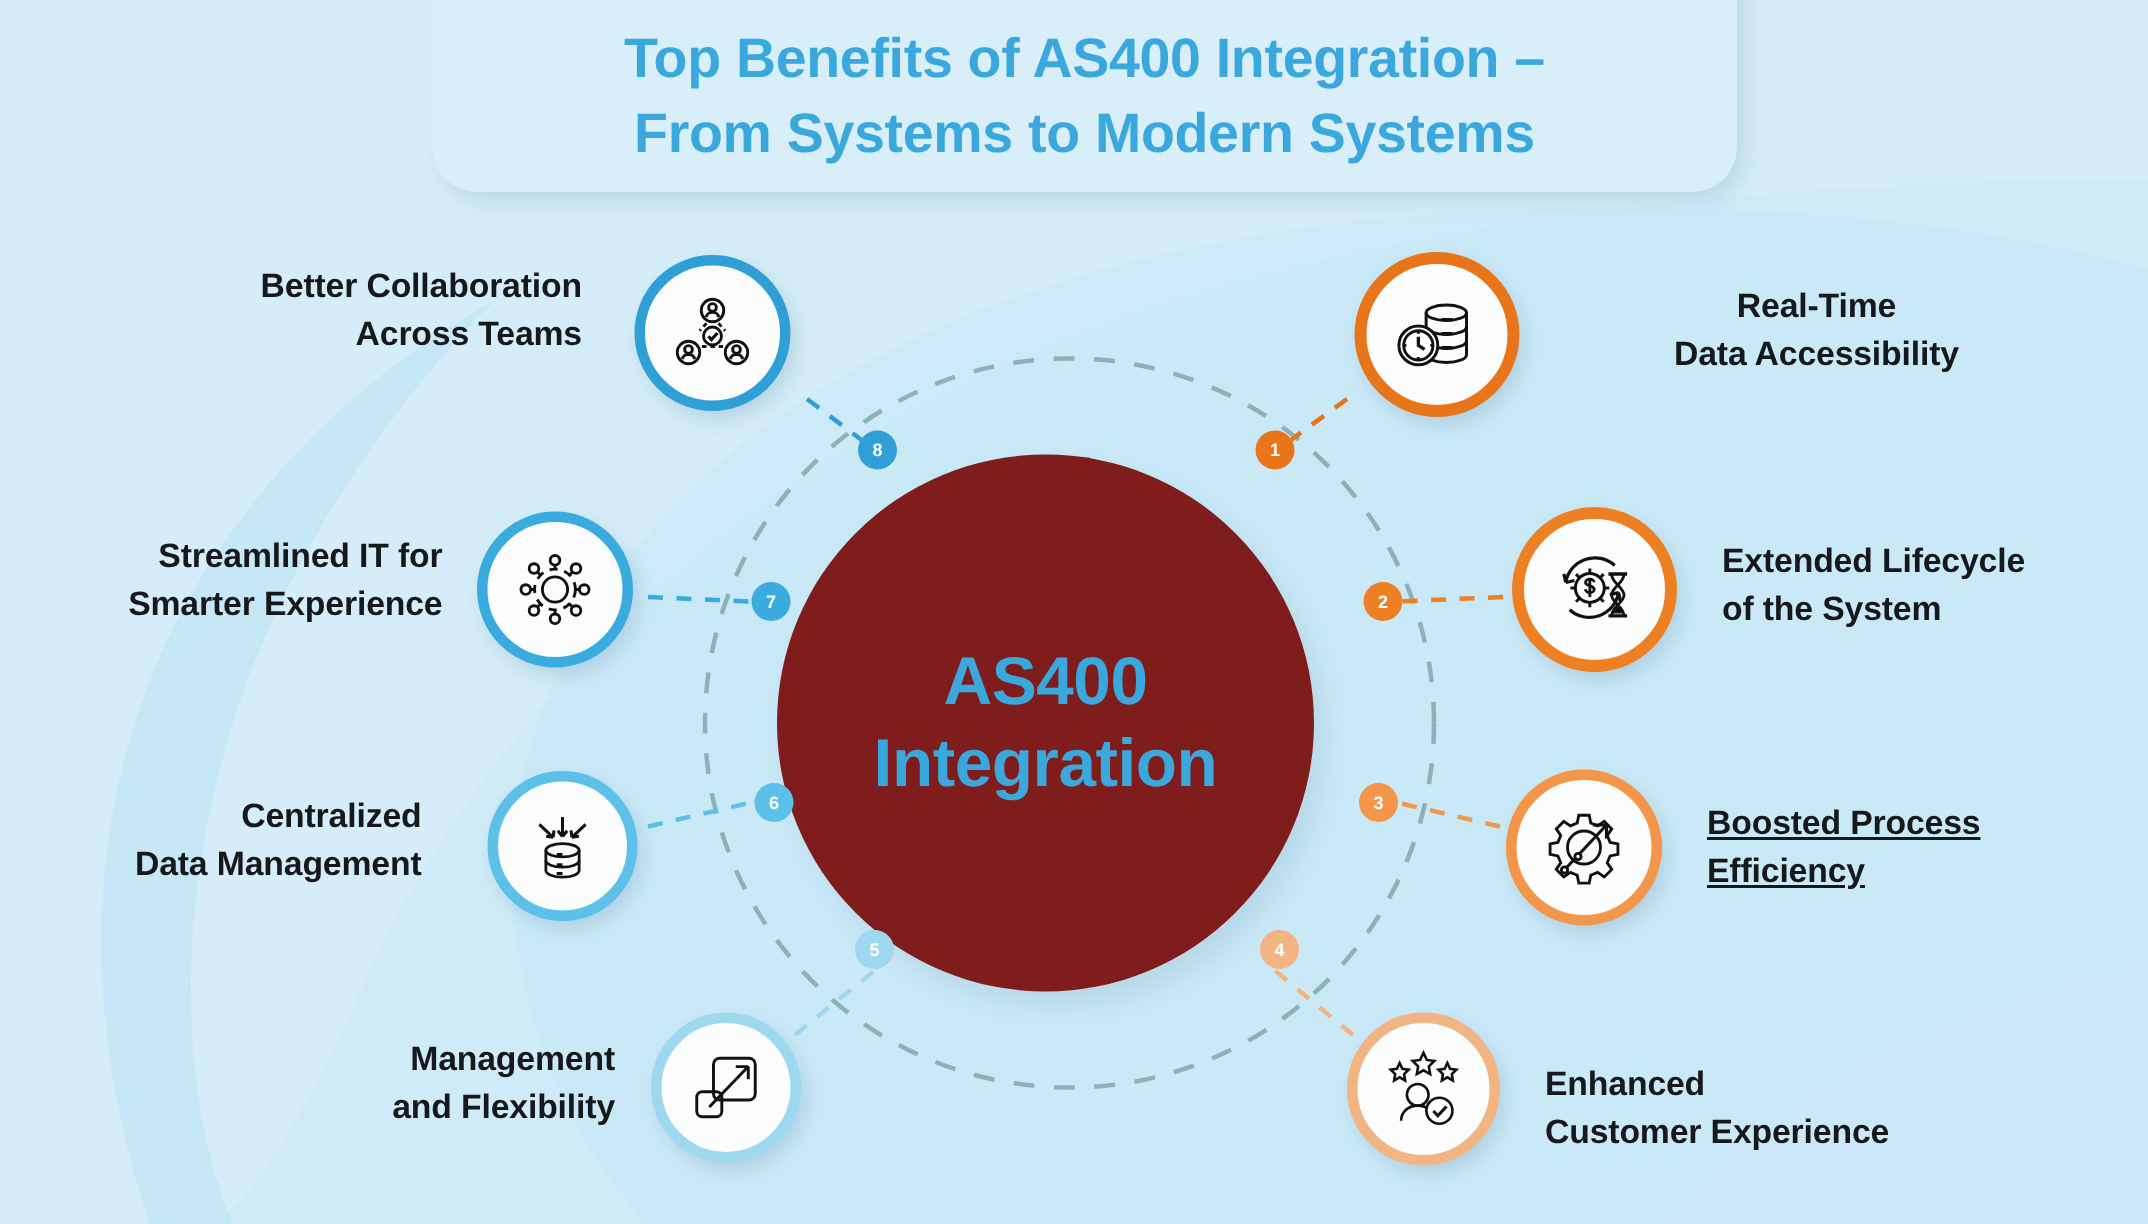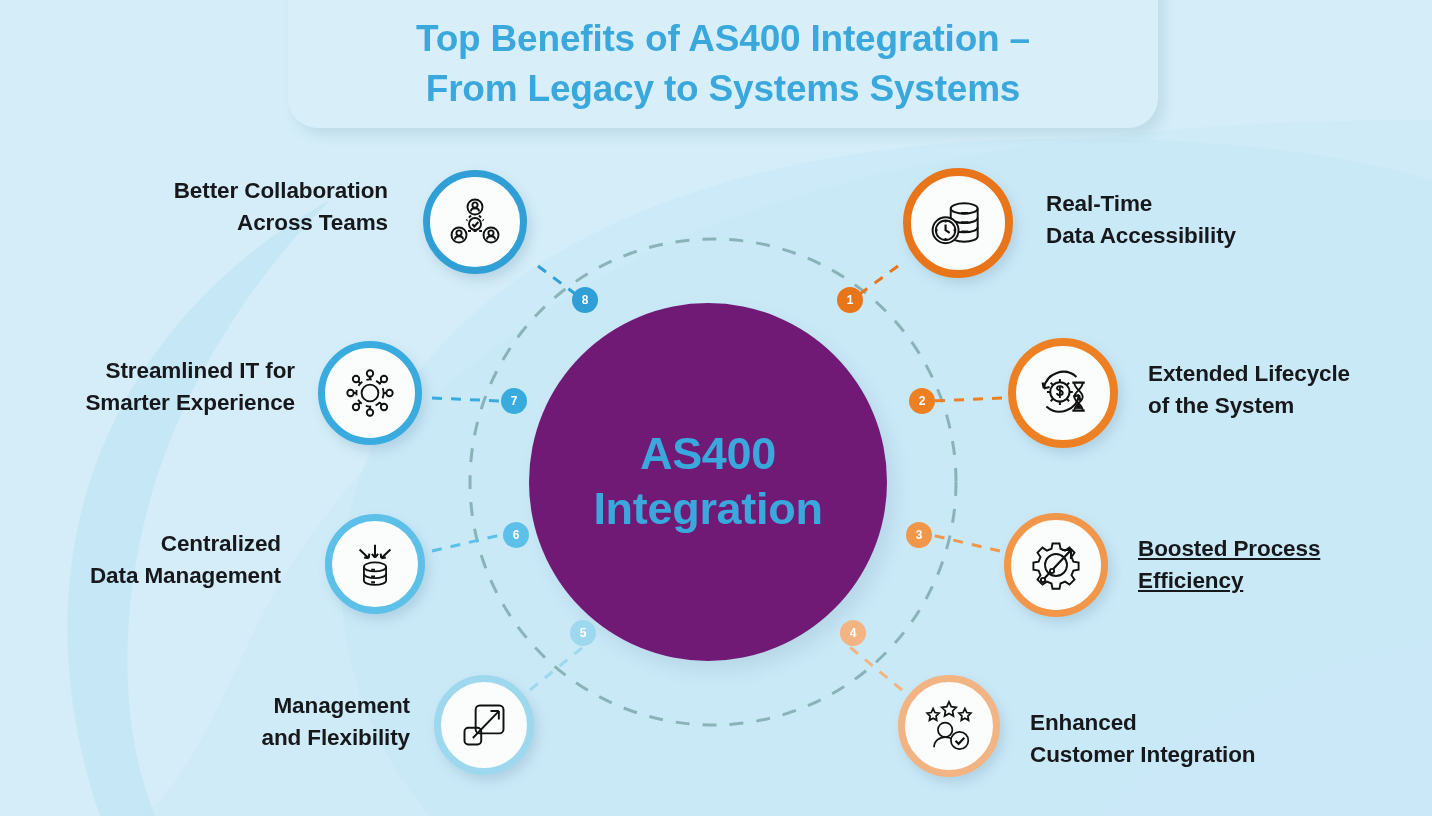"Top Benefits of AS400 Integration" div { text: Legacy to Systems -> Systems to Modern }
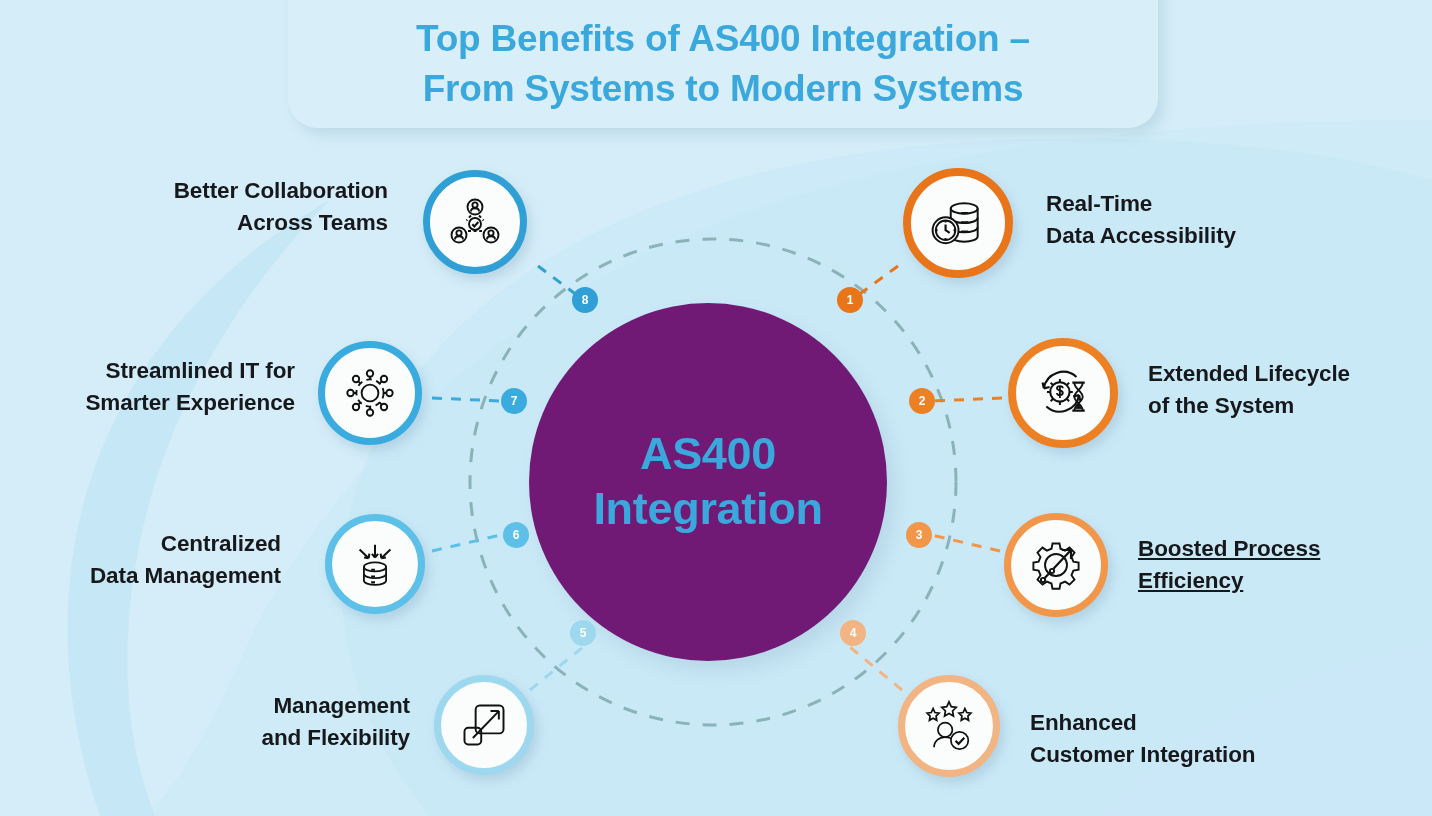"Real-Time" div.node-label { text-align: none -> center }
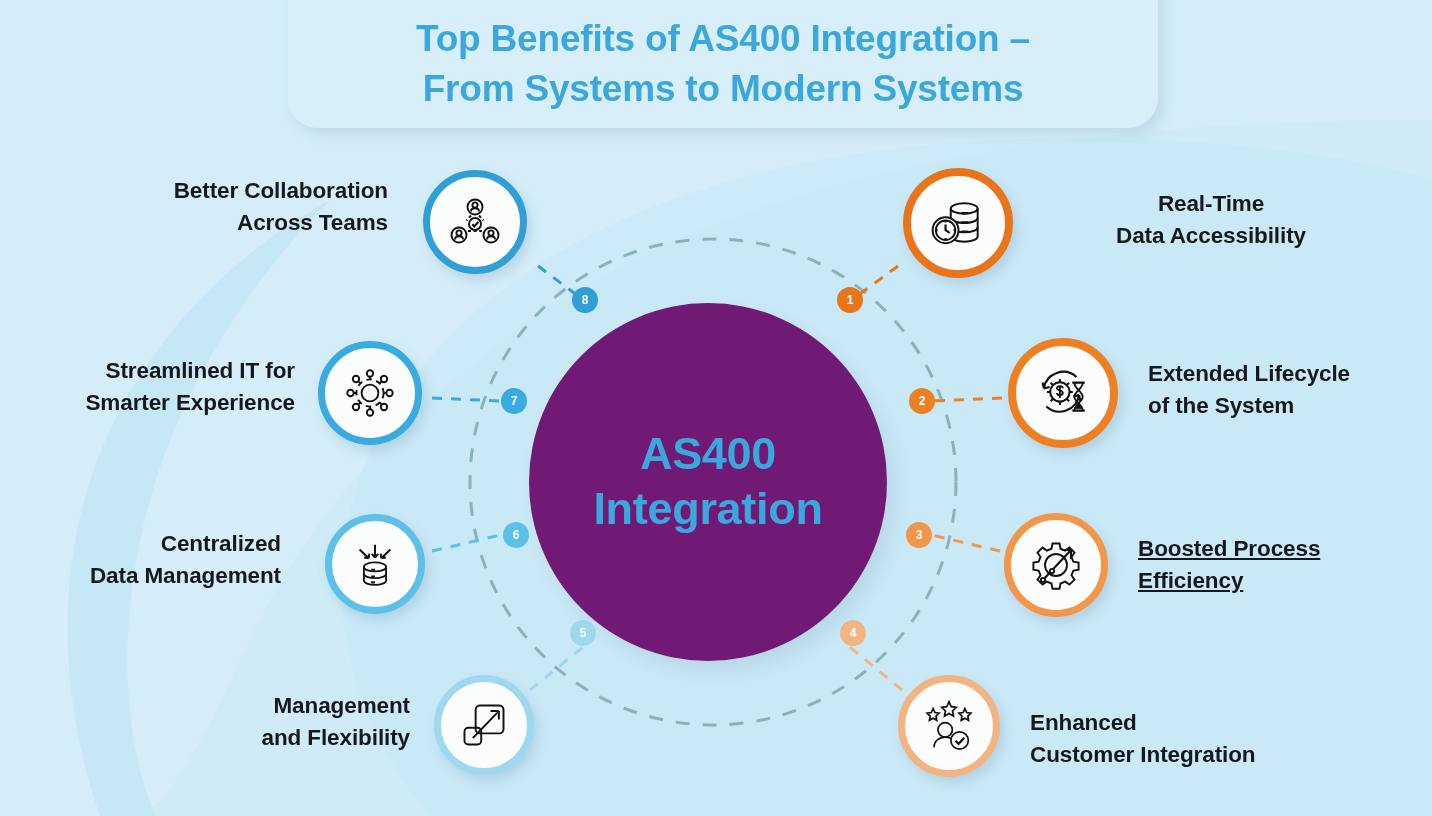"AS400" #center-hub { background: #701a75 -> #7f1d1d; left: 529px -> 518px }
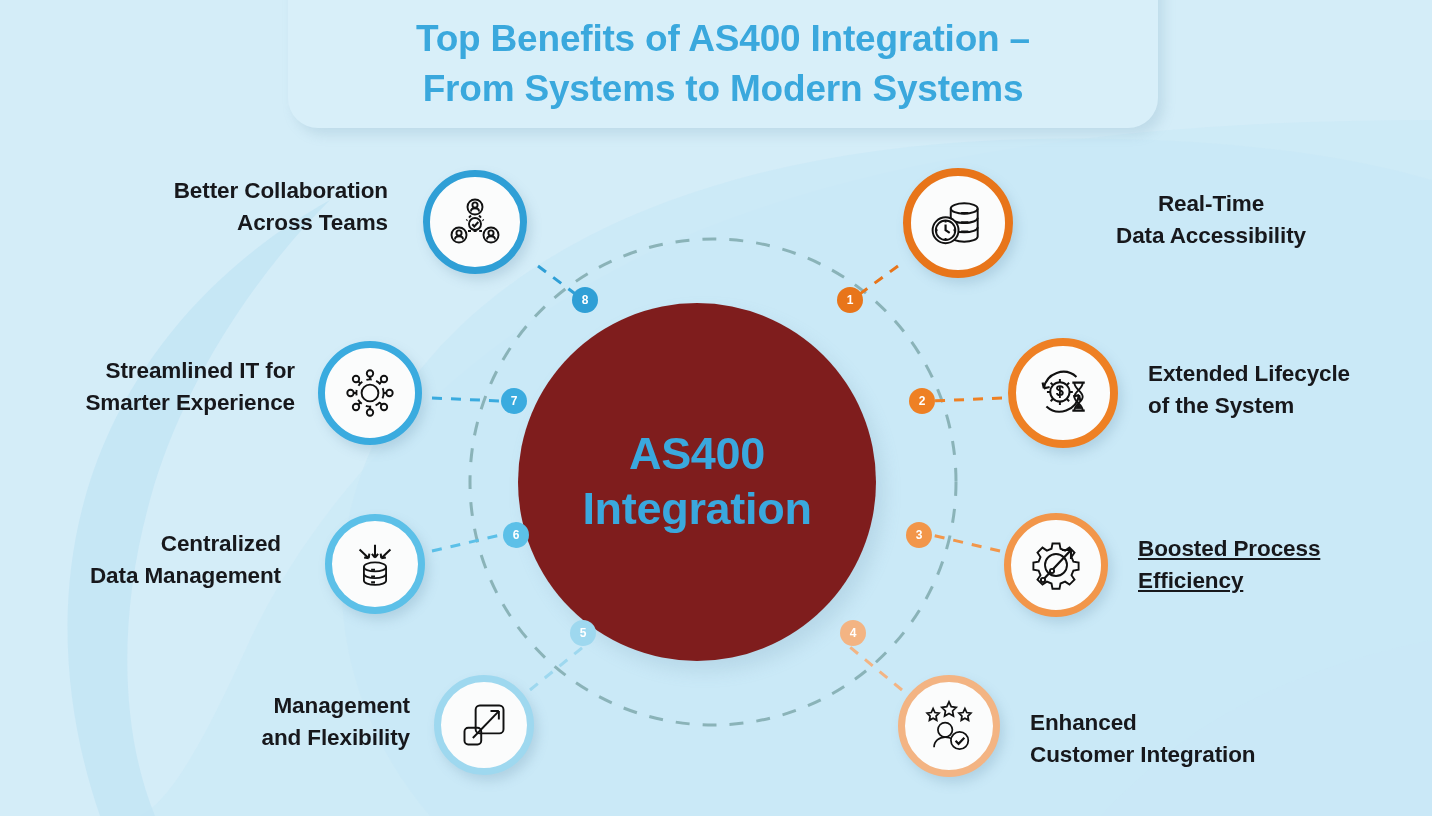"Enhanced" div.node-label { text: Integration -> Experience }
